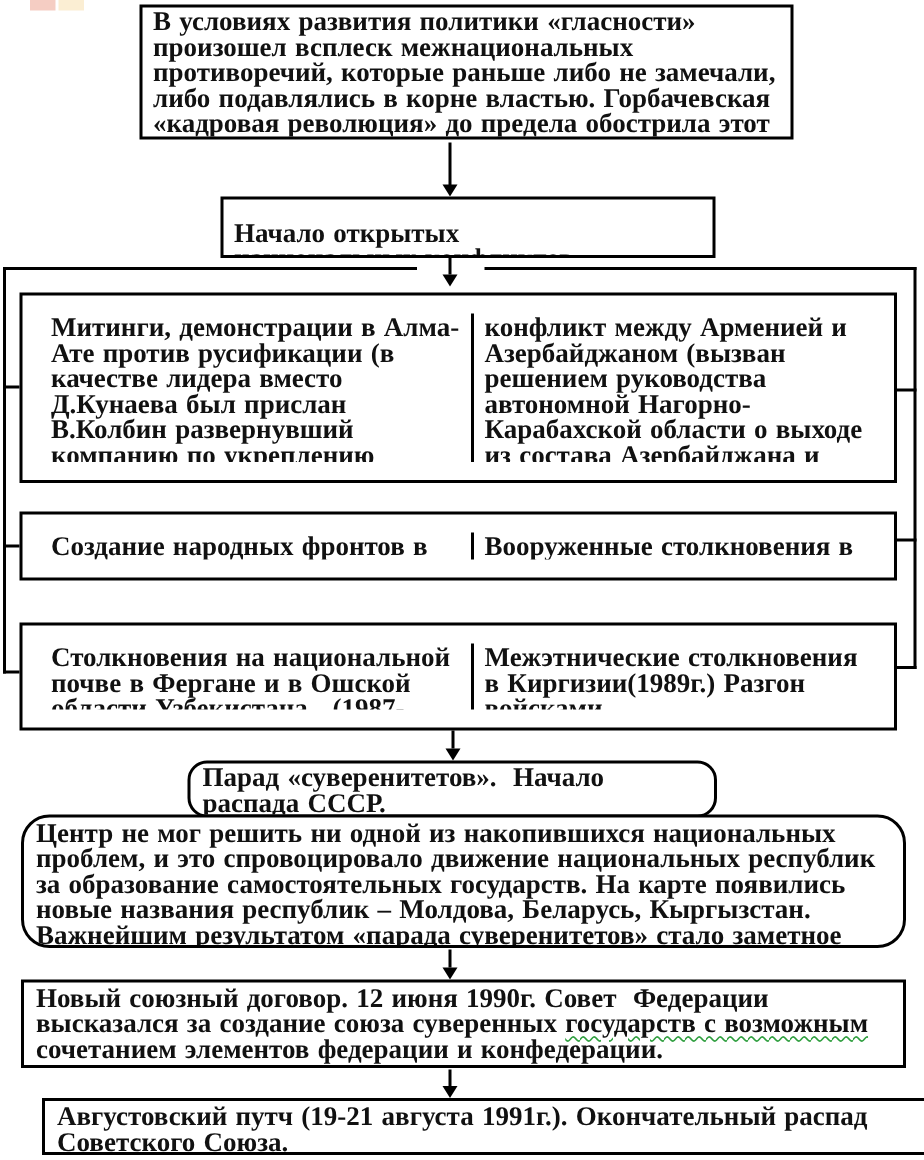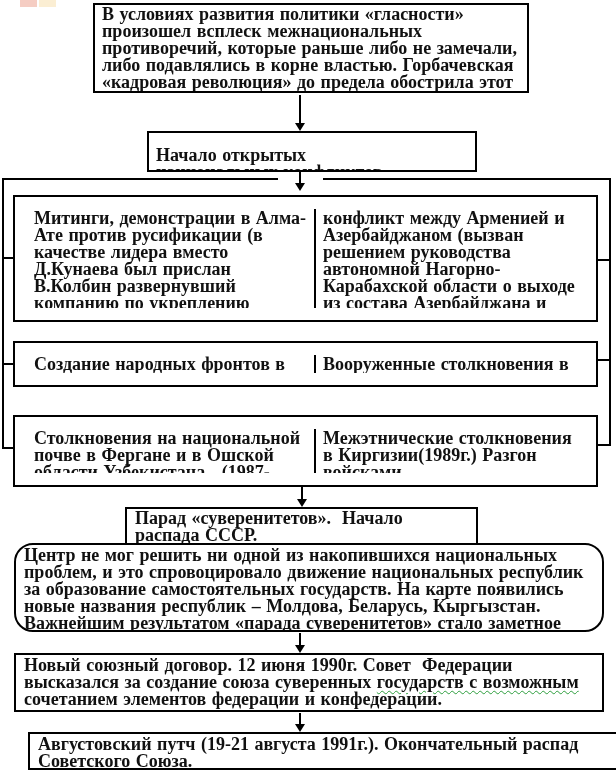"Парад «суверенитетов». Начало распада" div.box { border-radius: none -> 13px }
